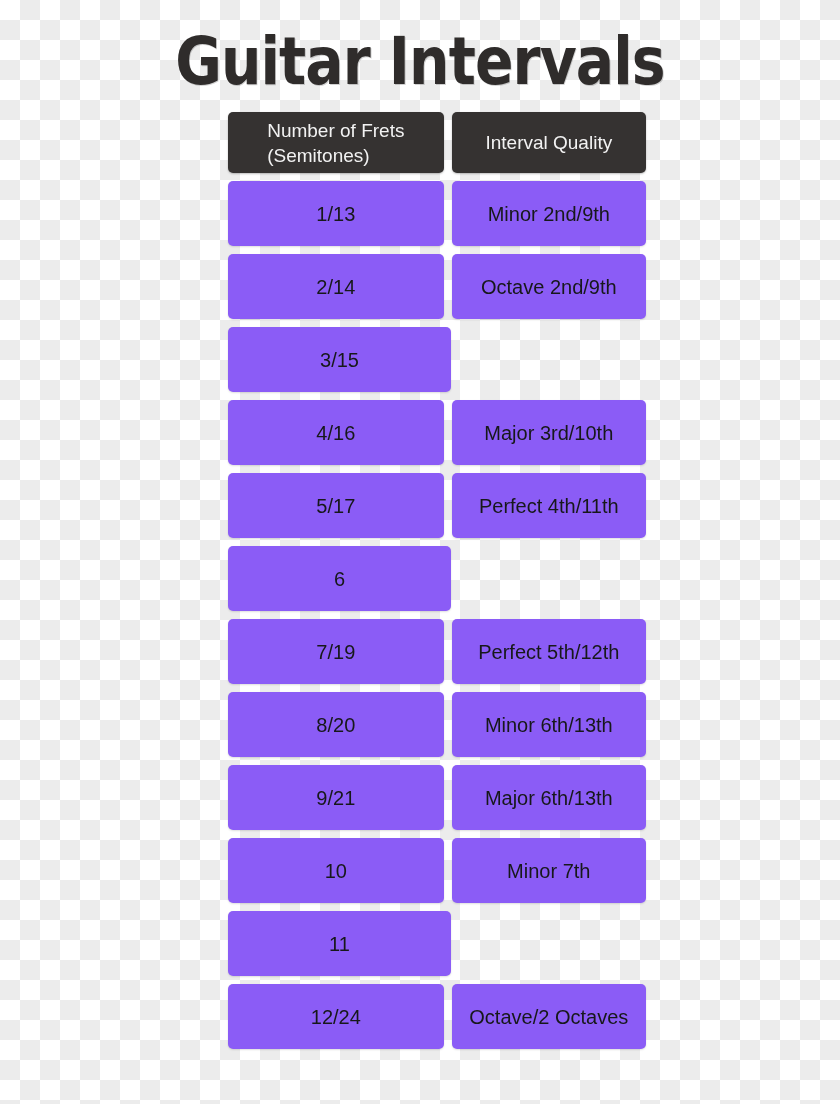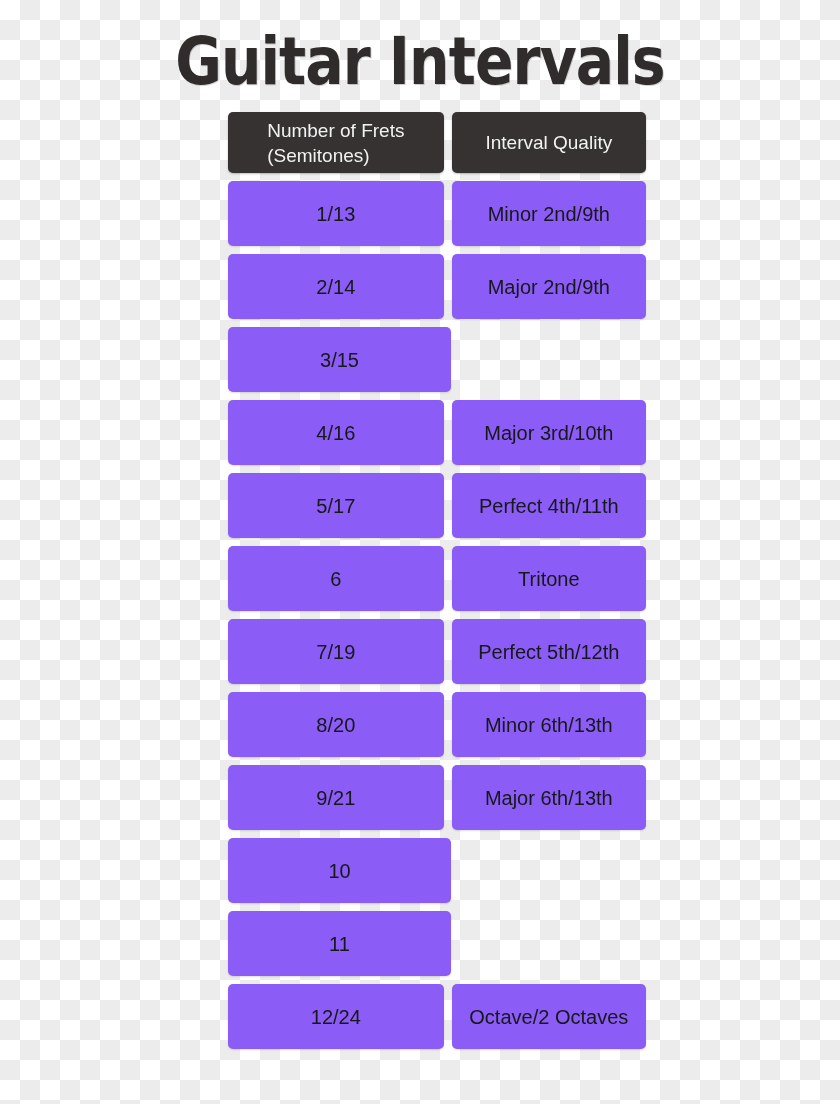"Major 2nd/9th" div.cell { text: Major -> Octave }
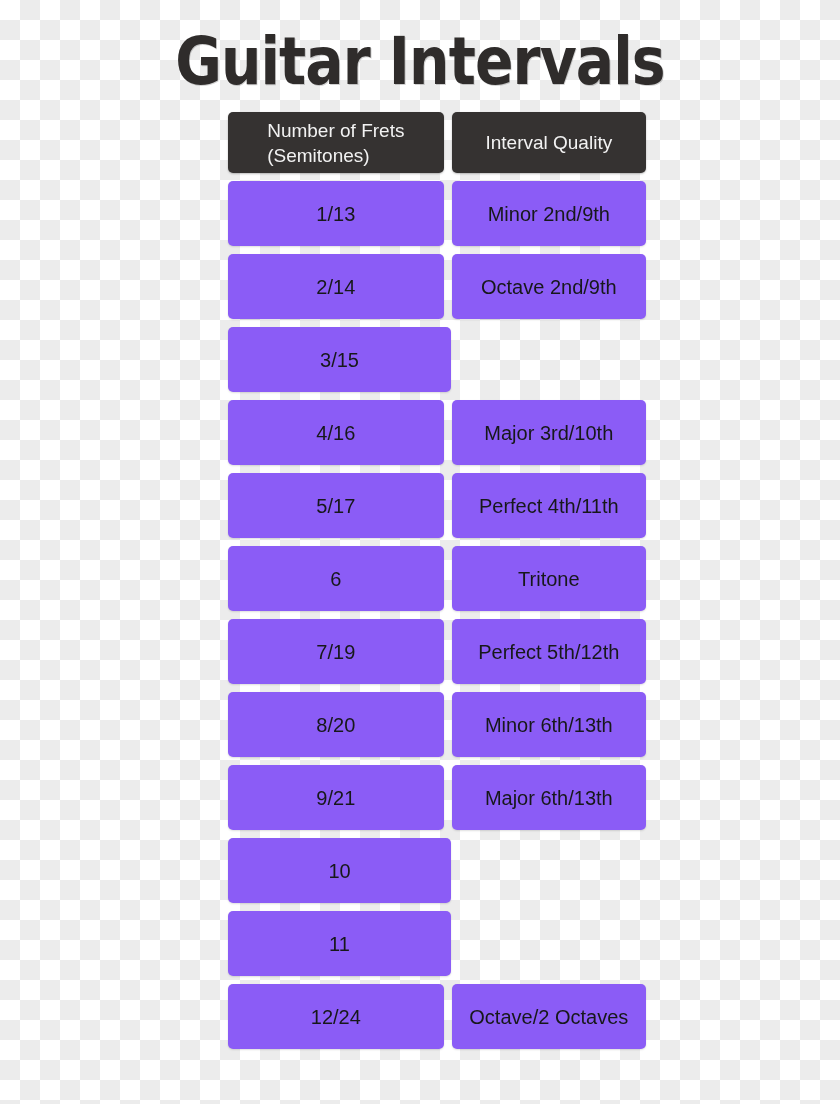"Tritone" div.cell { html: <div>Tritone</div> -> none }
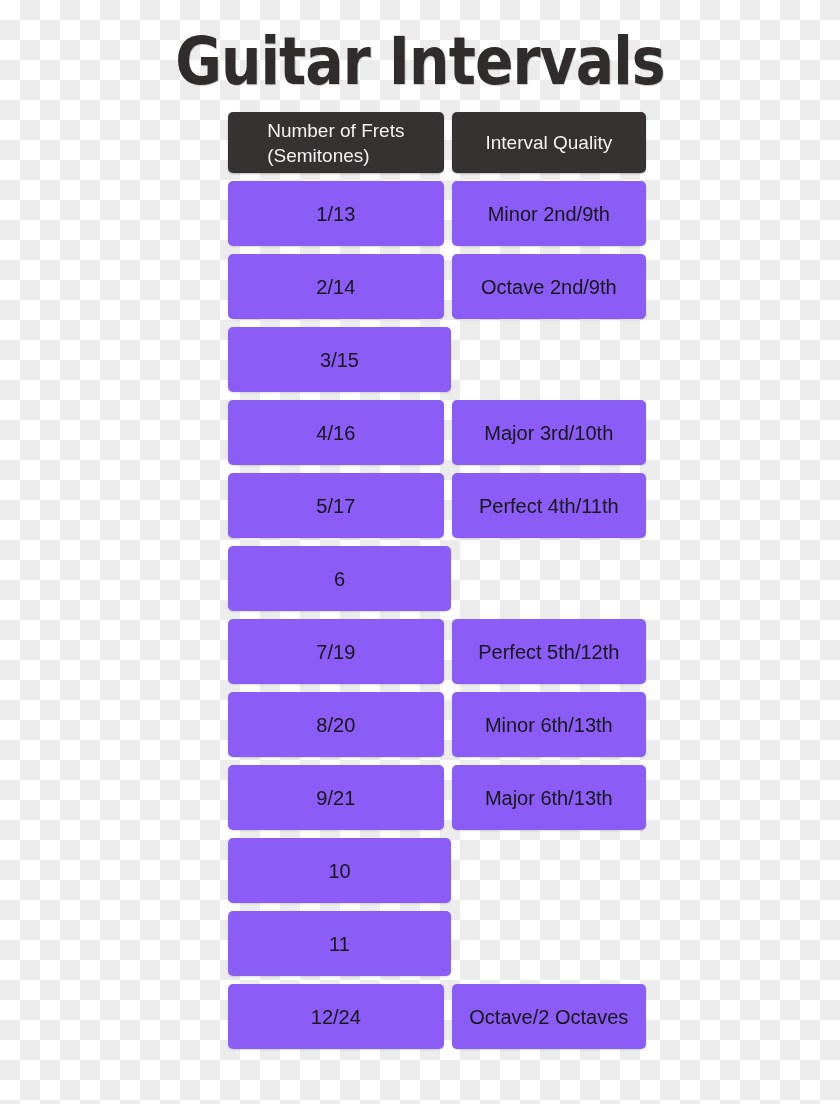"Minor 7th" div.cell { html: none -> <div>Minor 7th</div> }
